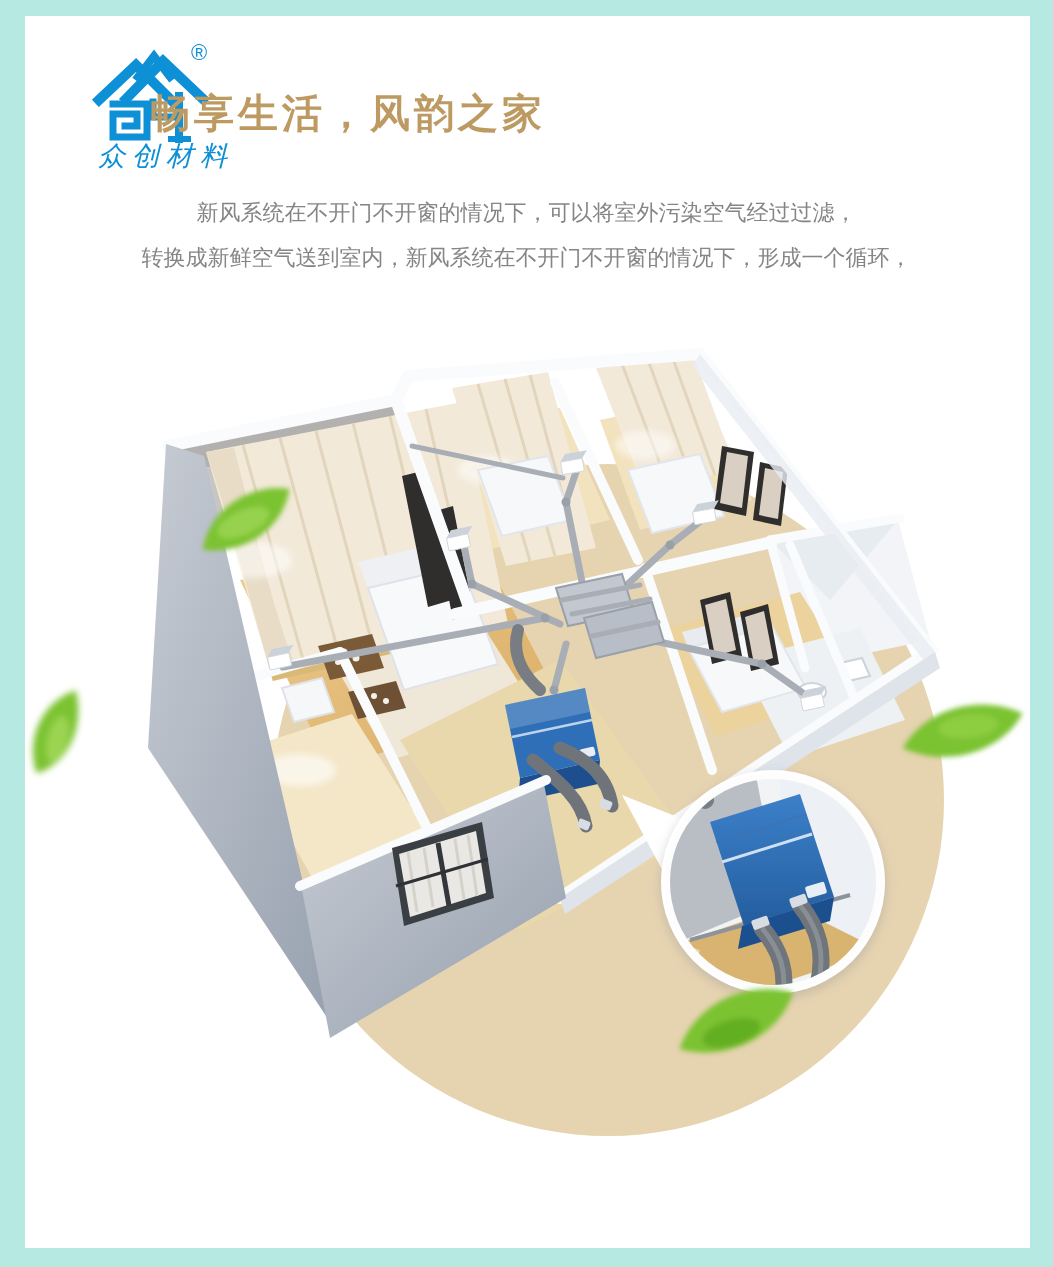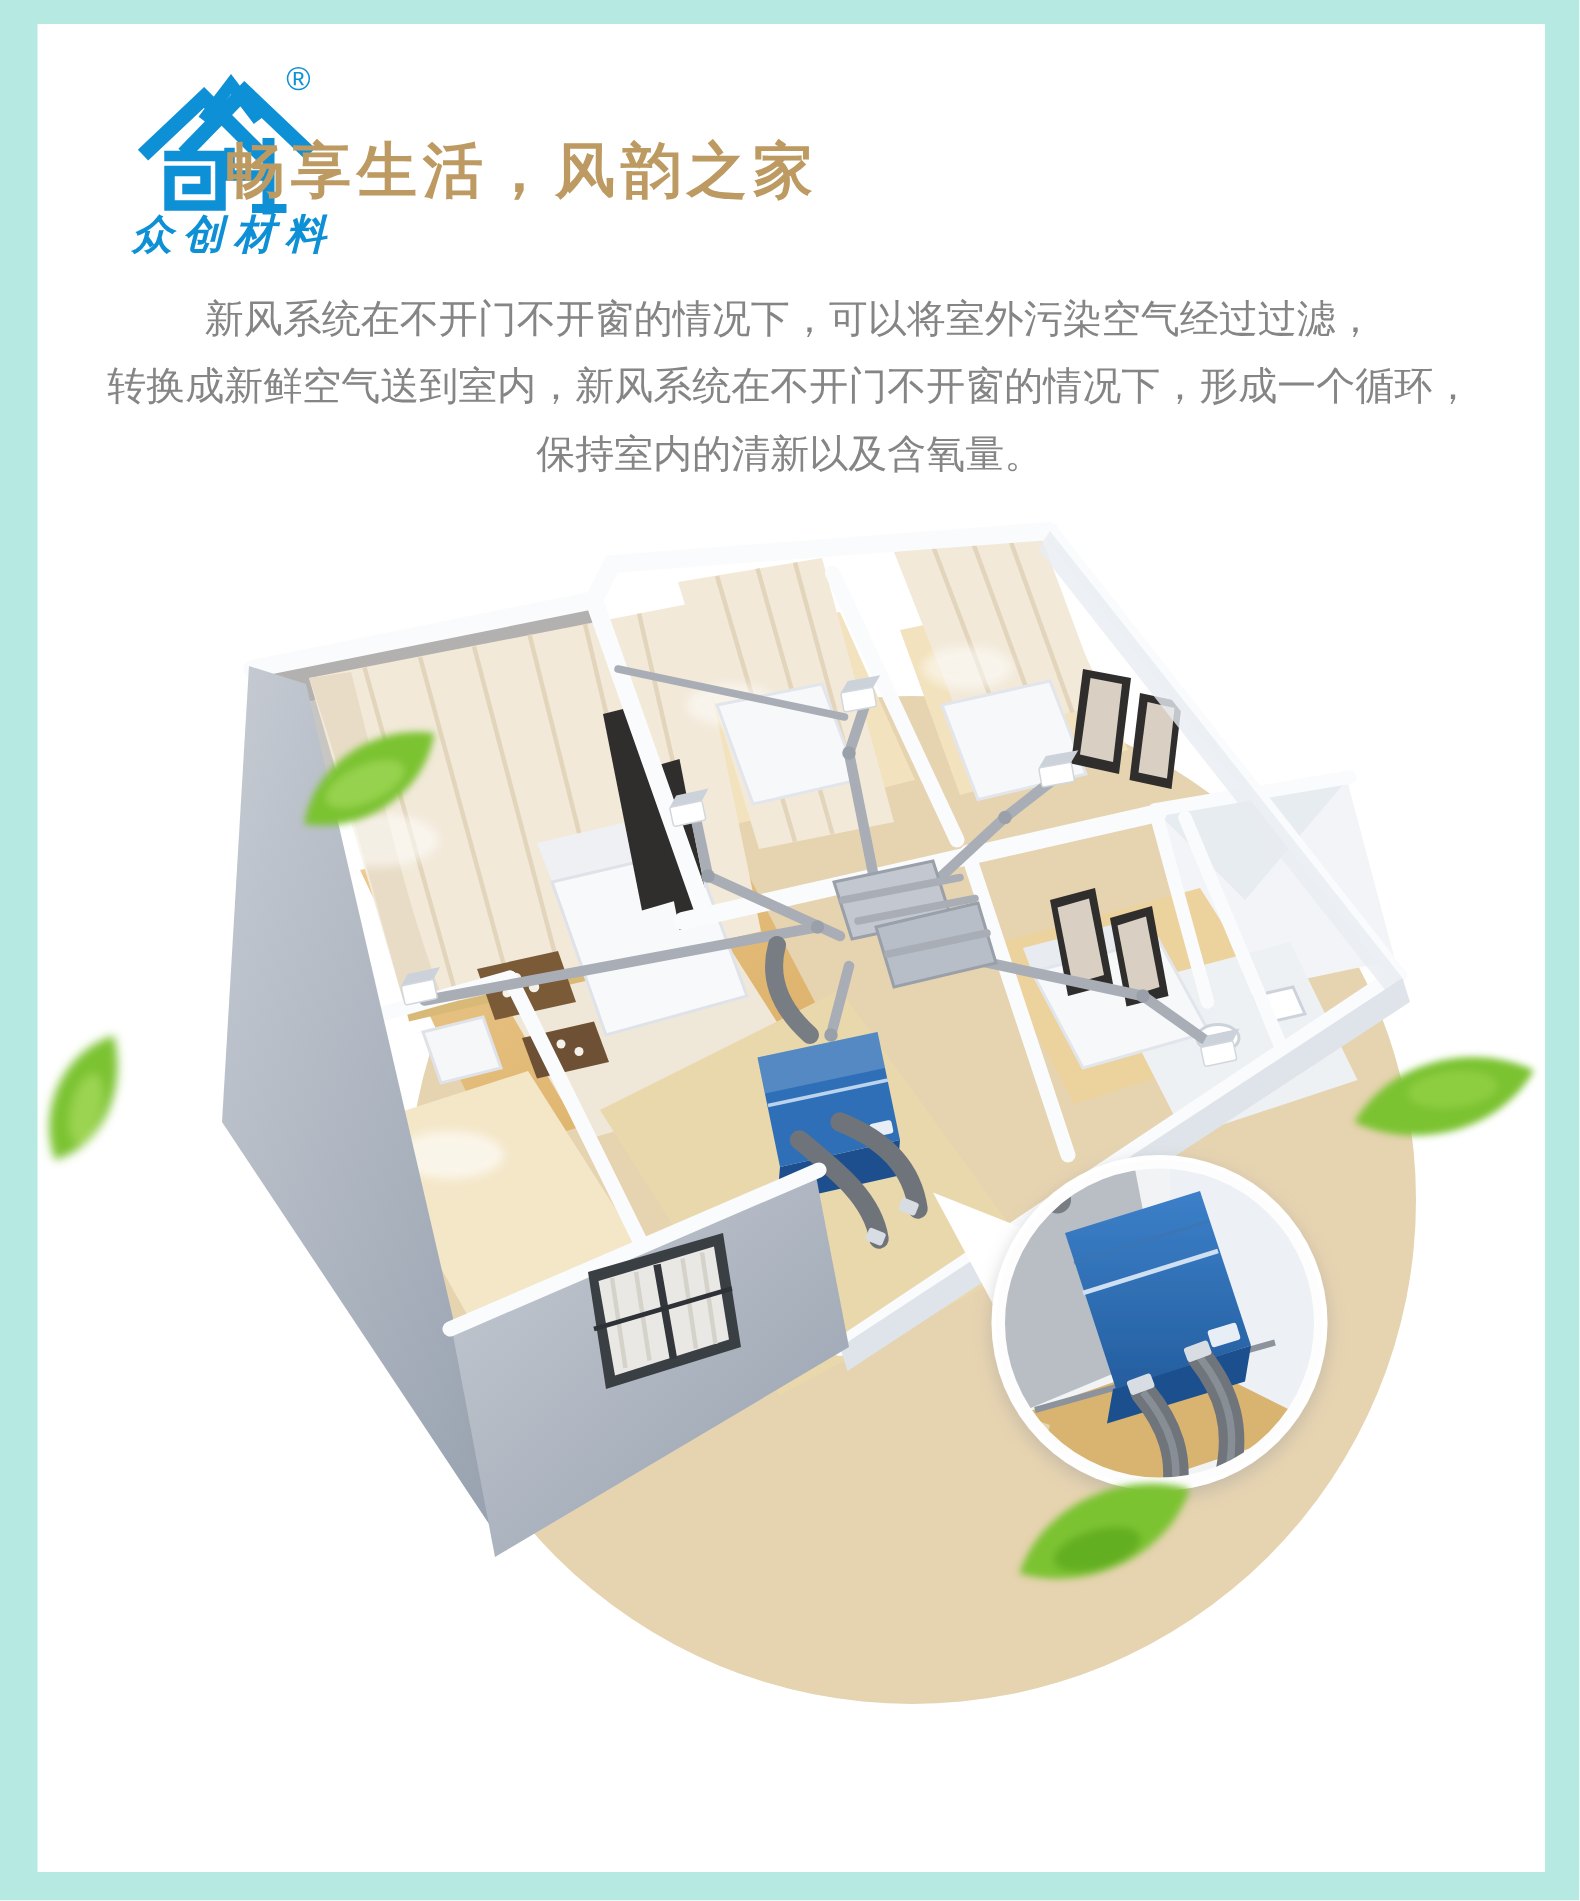"众创材料" .brand-name { font-weight: bold -> normal; left: 2px -> 12px }
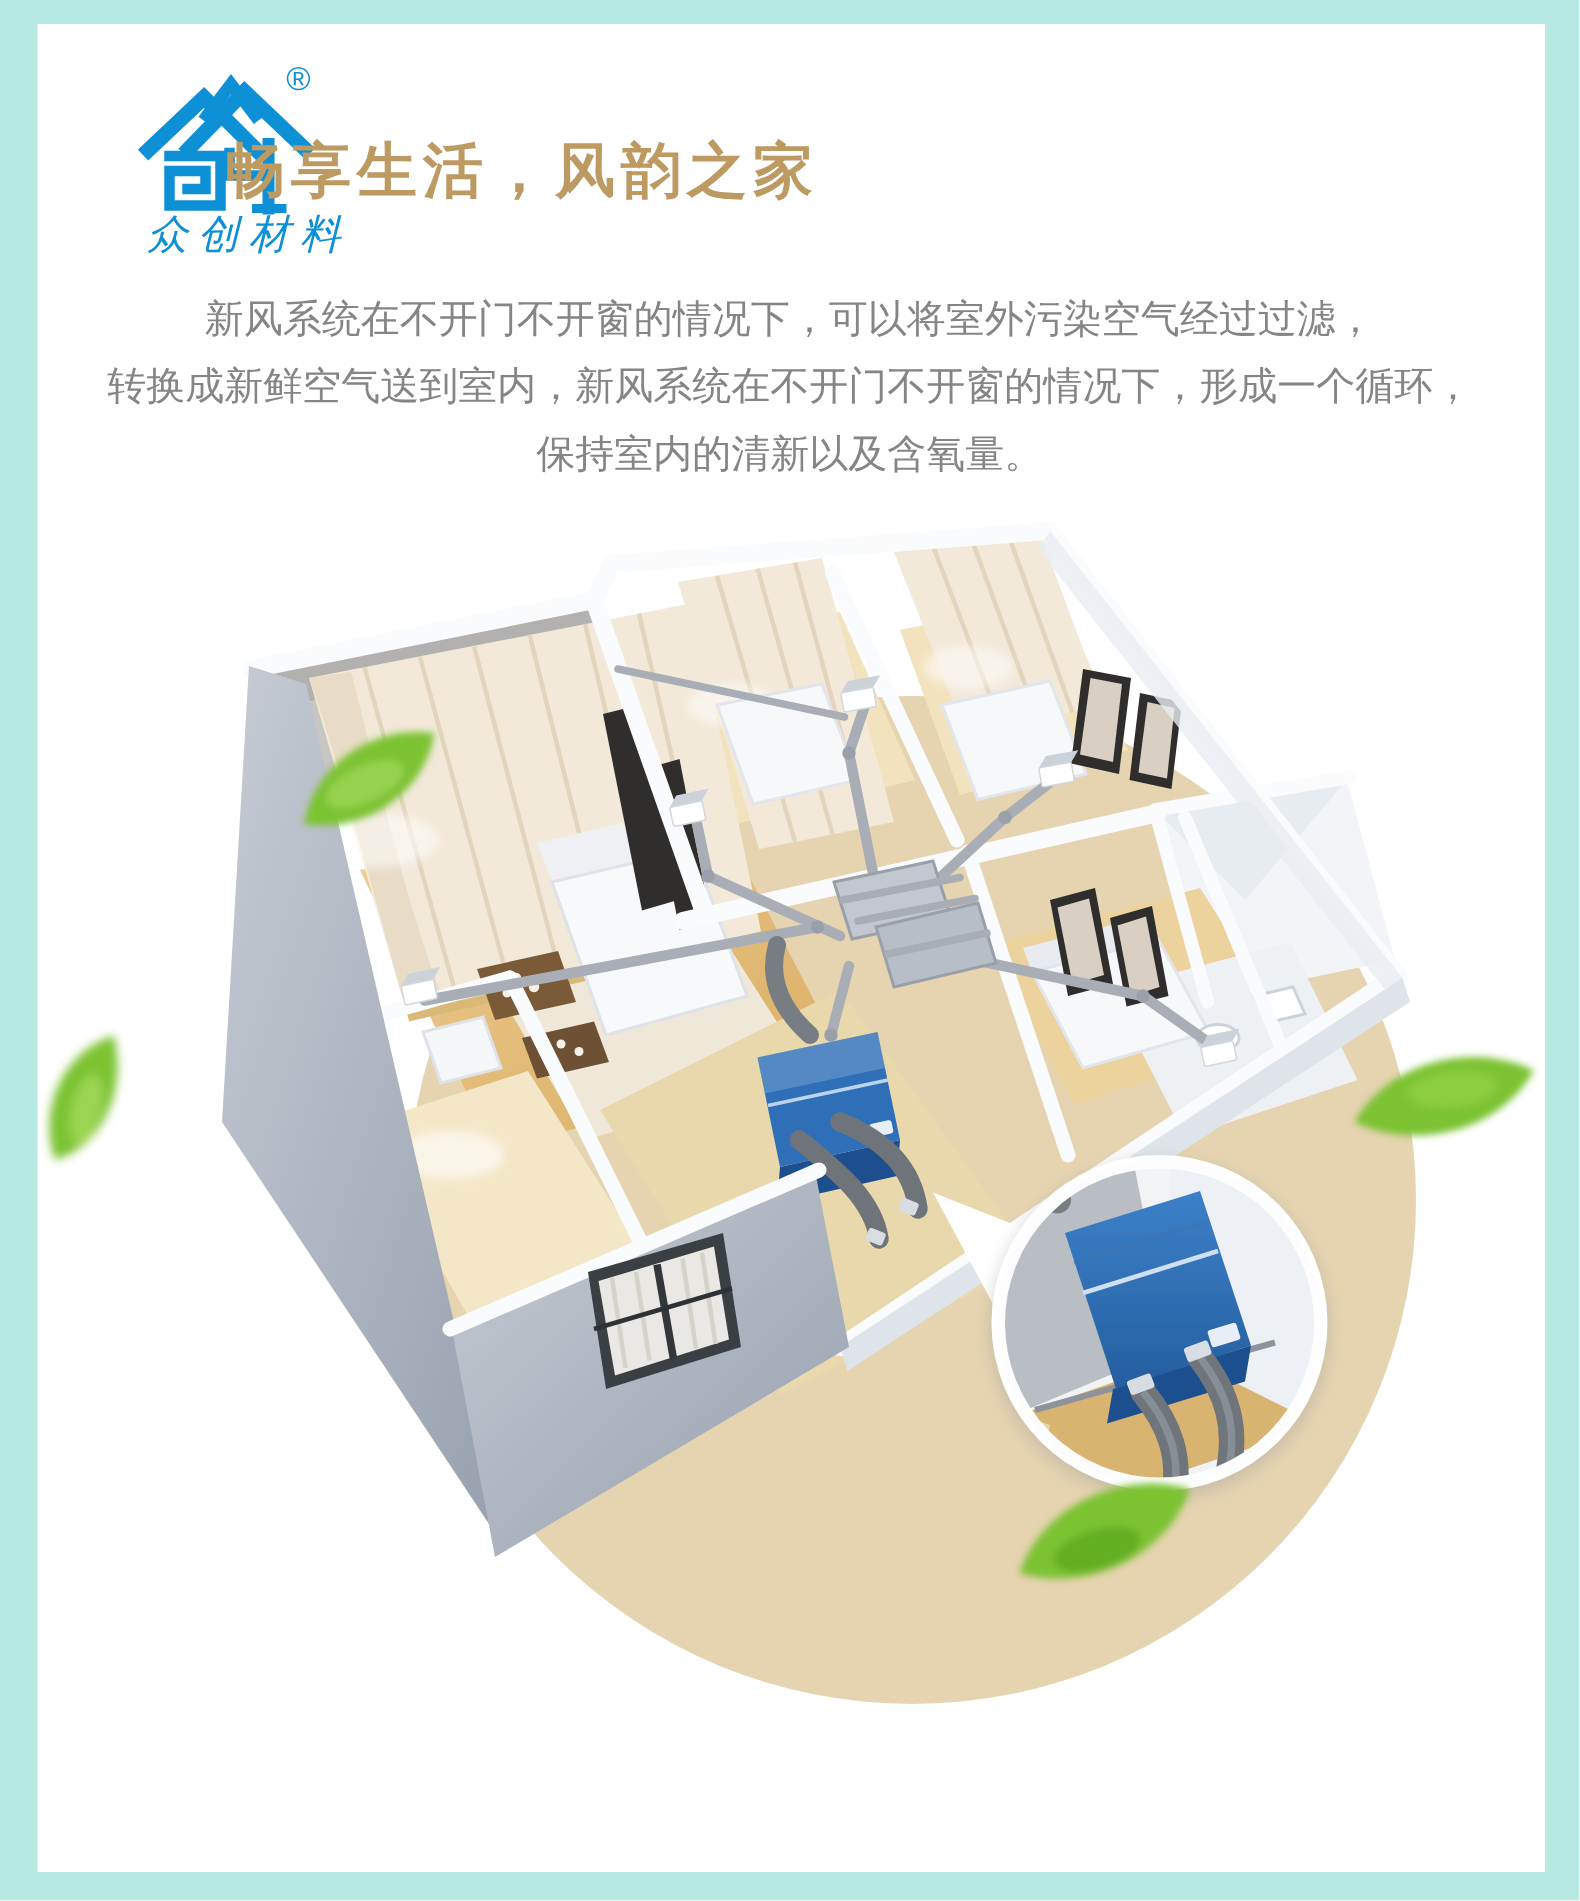"新风系统在不开门不开窗的情况下，可以将室外污染空气经过过滤，" .intro { font-size: 26px -> 22px }
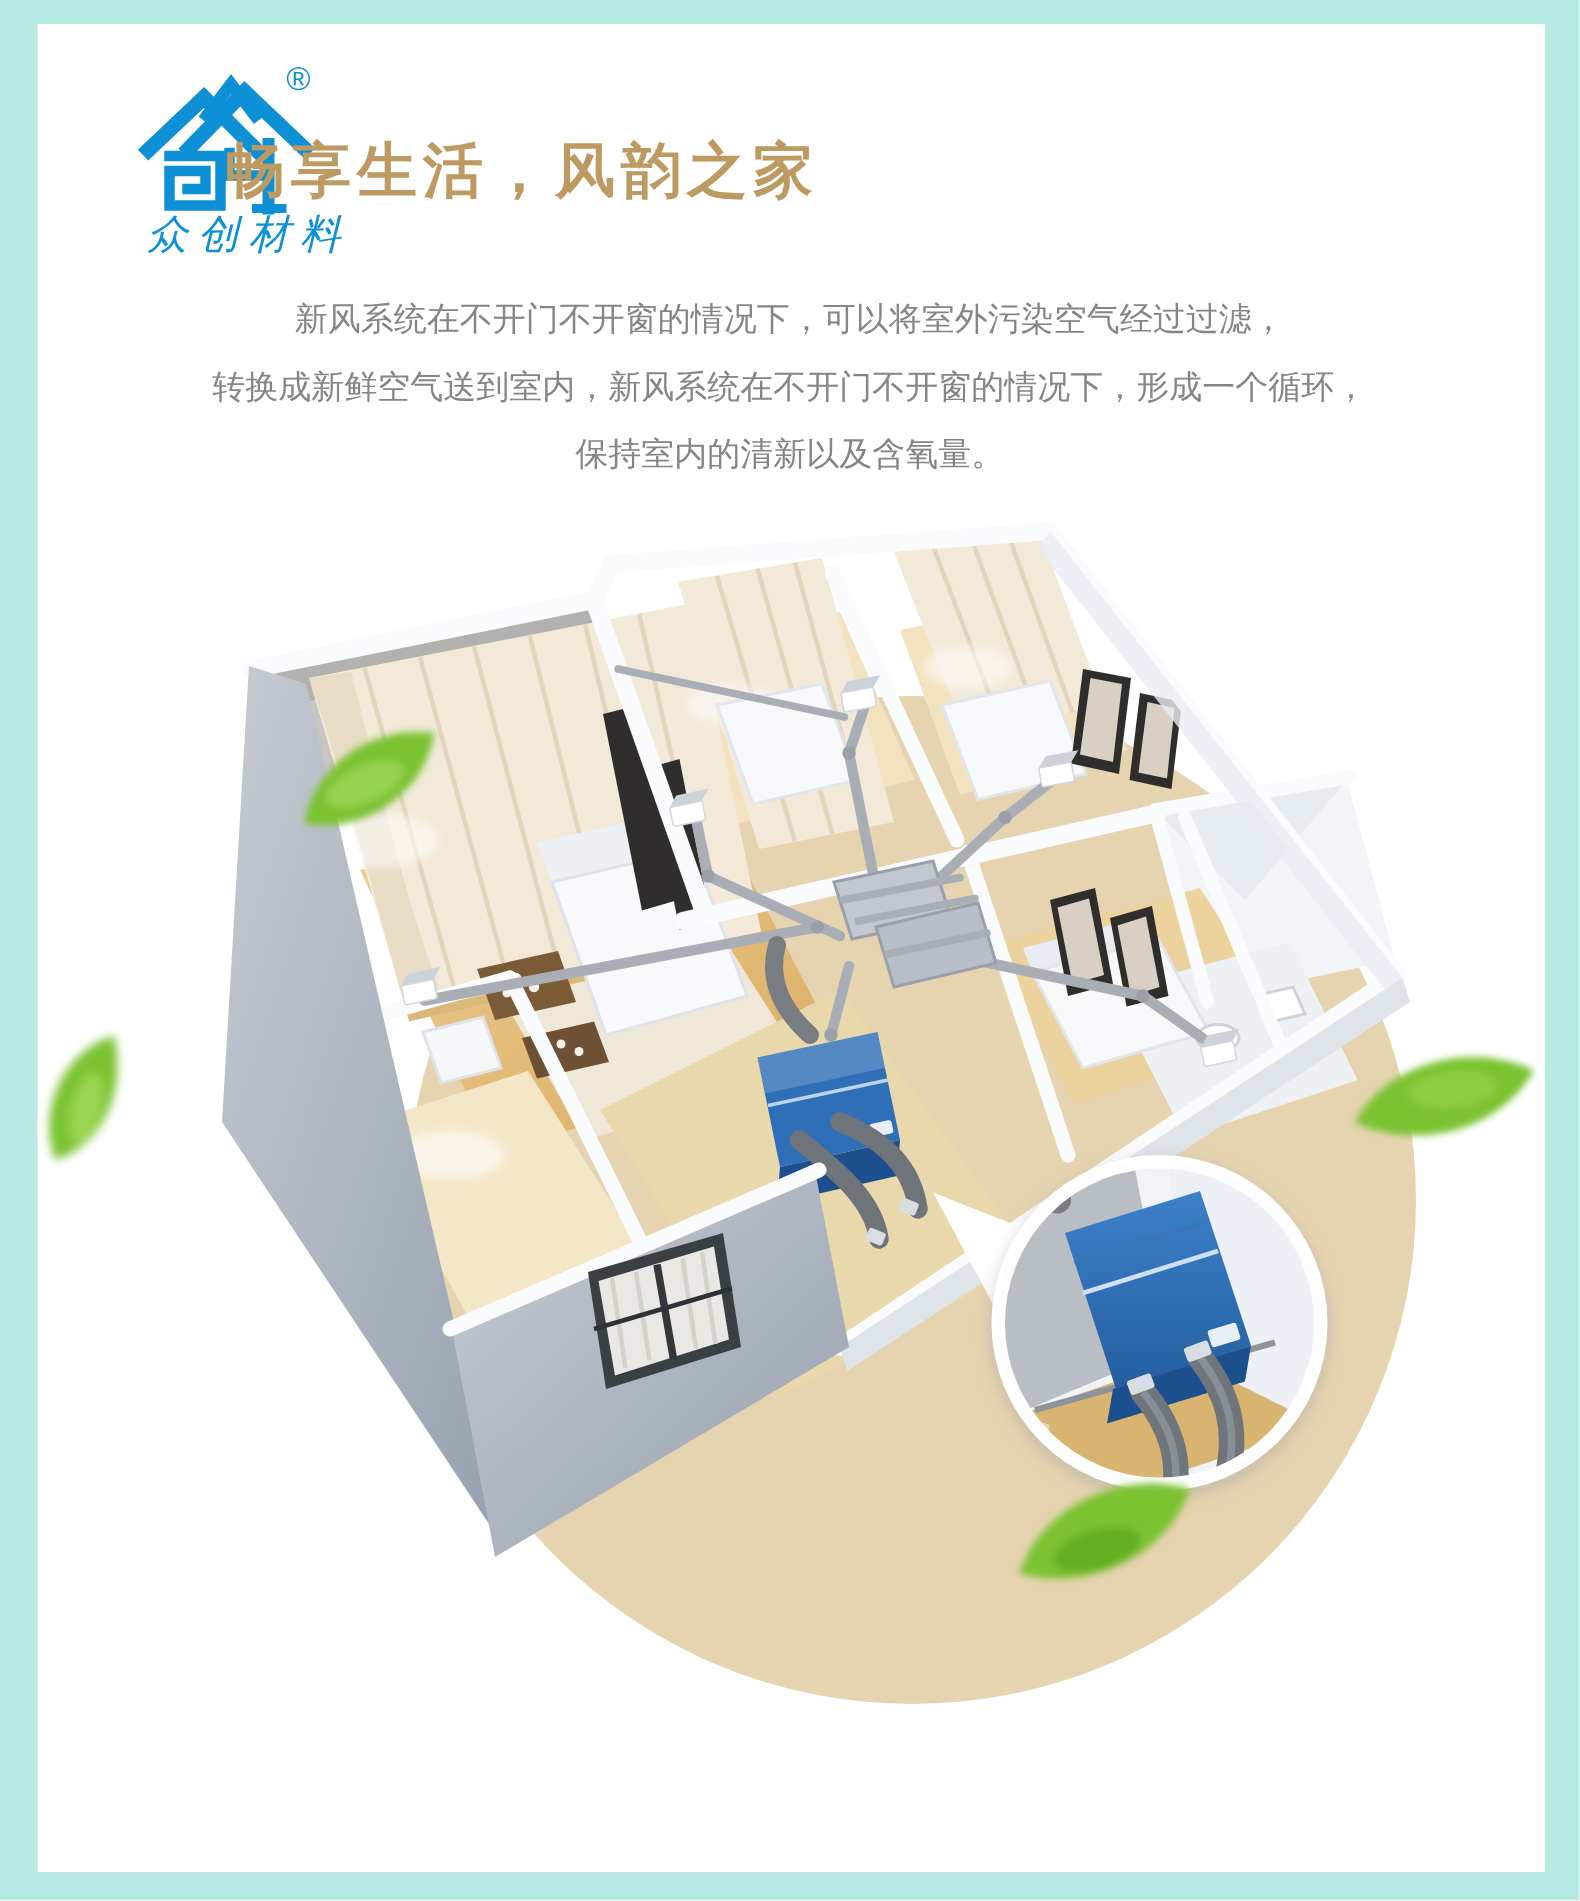"保持室内的清新以及含氧量。" span { html: <span>保持室内的清新以及含氧量。</span> -> none }
